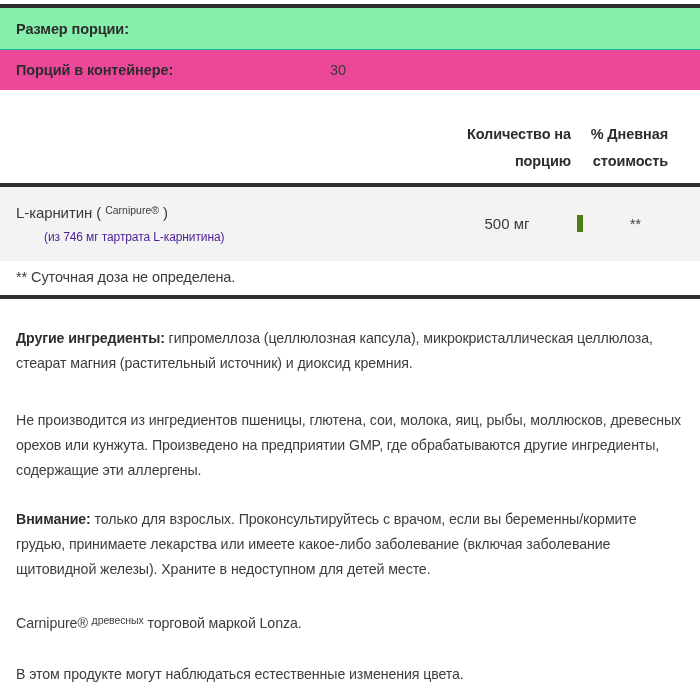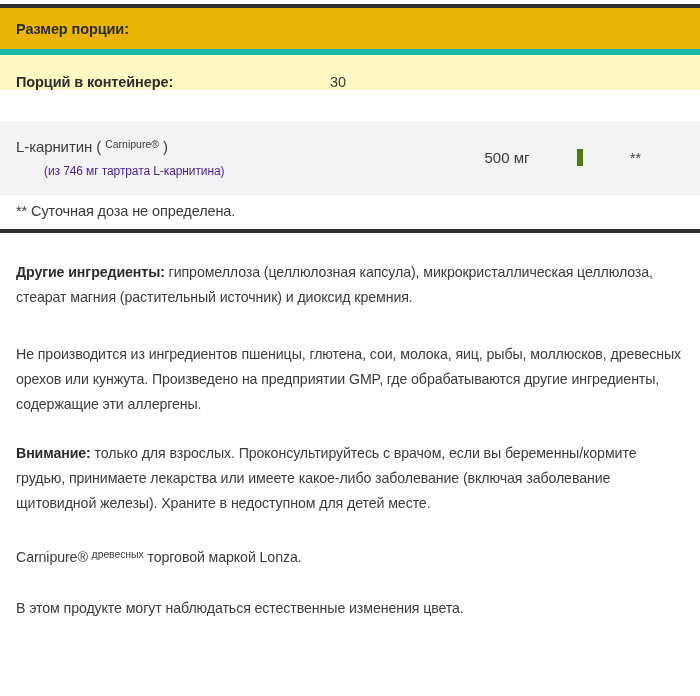"Размер порции:" .serving-row { background: #eab308 -> #86efac }
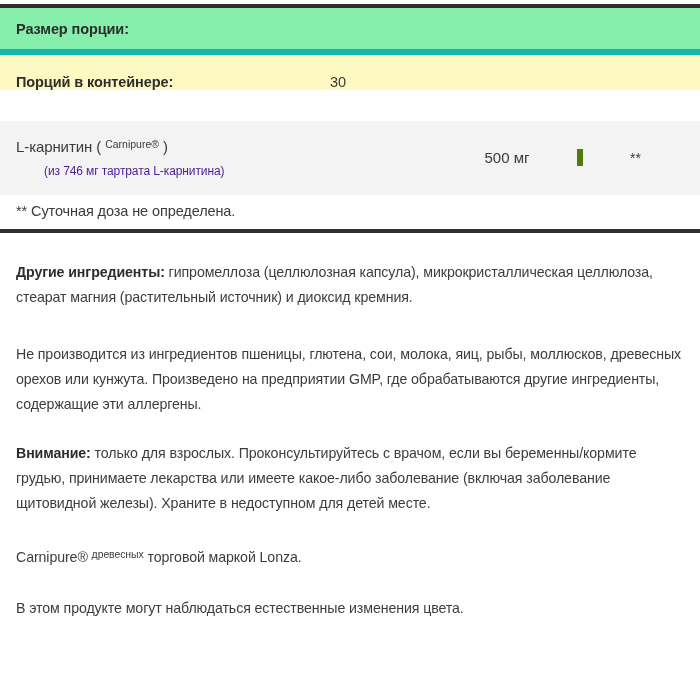"Порций в контейнере:" .serving-row.alt { align-items: flex-end -> none; background: #fef9c3 -> #ec4899; border-top: 6px solid #14b8a6 -> 1px solid #14b8a6 }
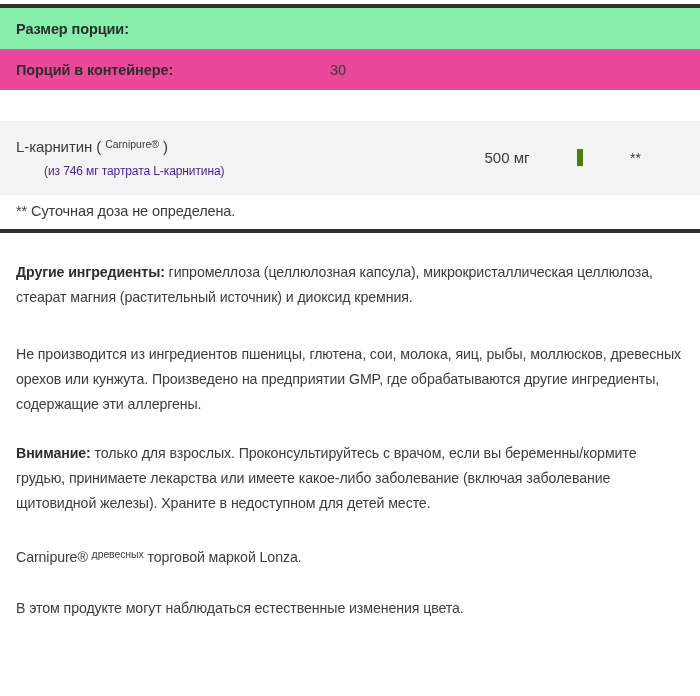"Количество на" div.facts-head { html: none -> <div> <div> <span>Количество на</span><br> <span>порцию</span> </div> <div> <span>% Дневная</span><br> <span>стоимость</span> </div> </div> }
